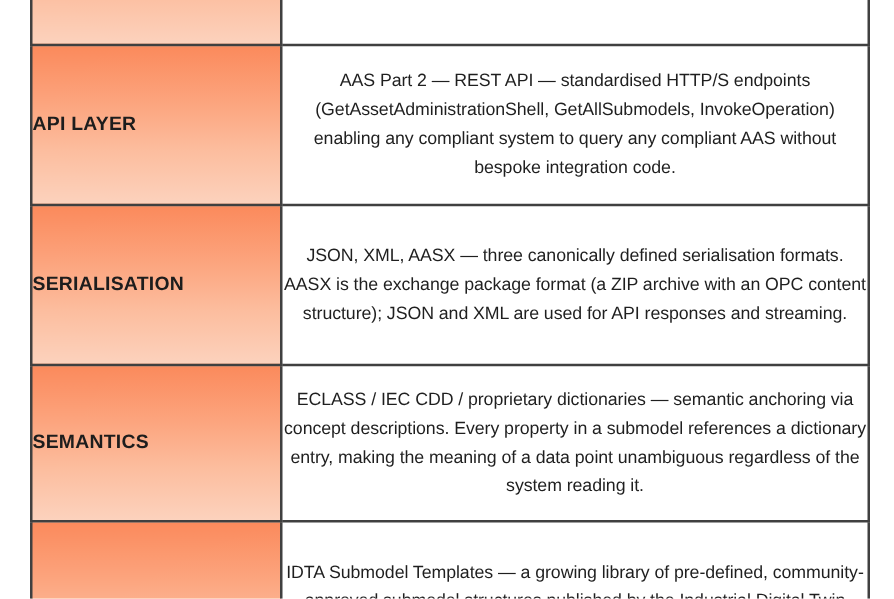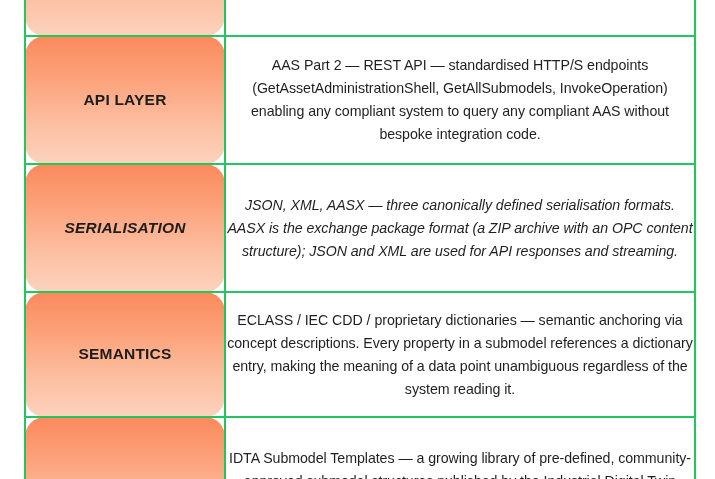"AAS Part 2 — REST" table.spec-table td { border: 2px solid #22c55e -> 2px solid #404040 }
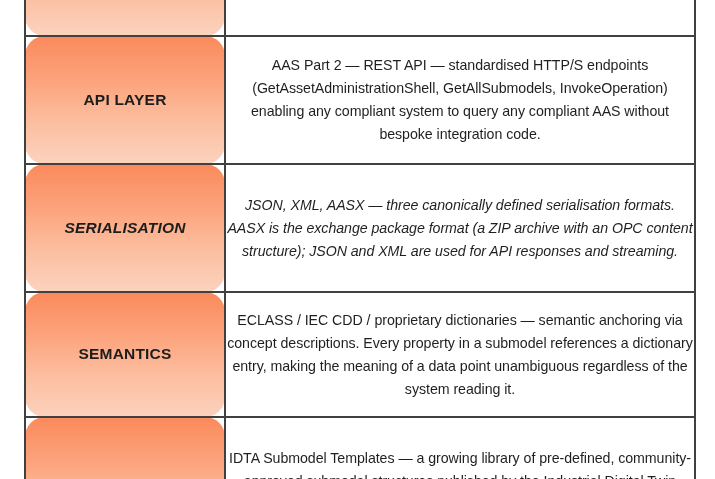"API LAYER" td.label-cell { border-radius: 20px -> none; text-align: center -> none }
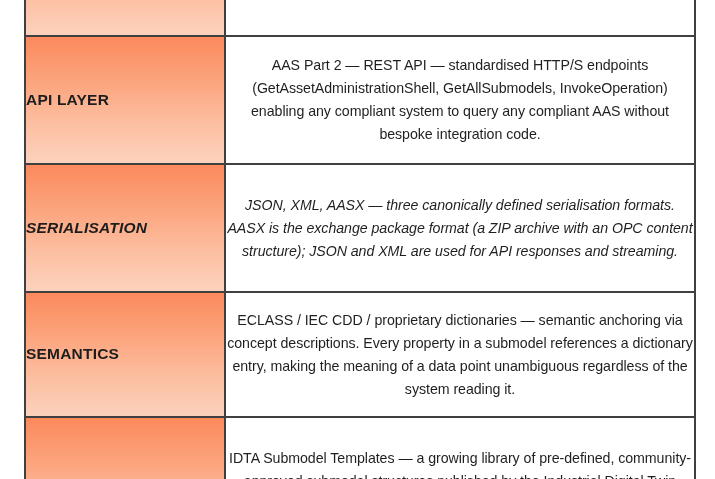"JSON, XML, AASX — three" tr.row-serial td { font-style: italic -> none }
